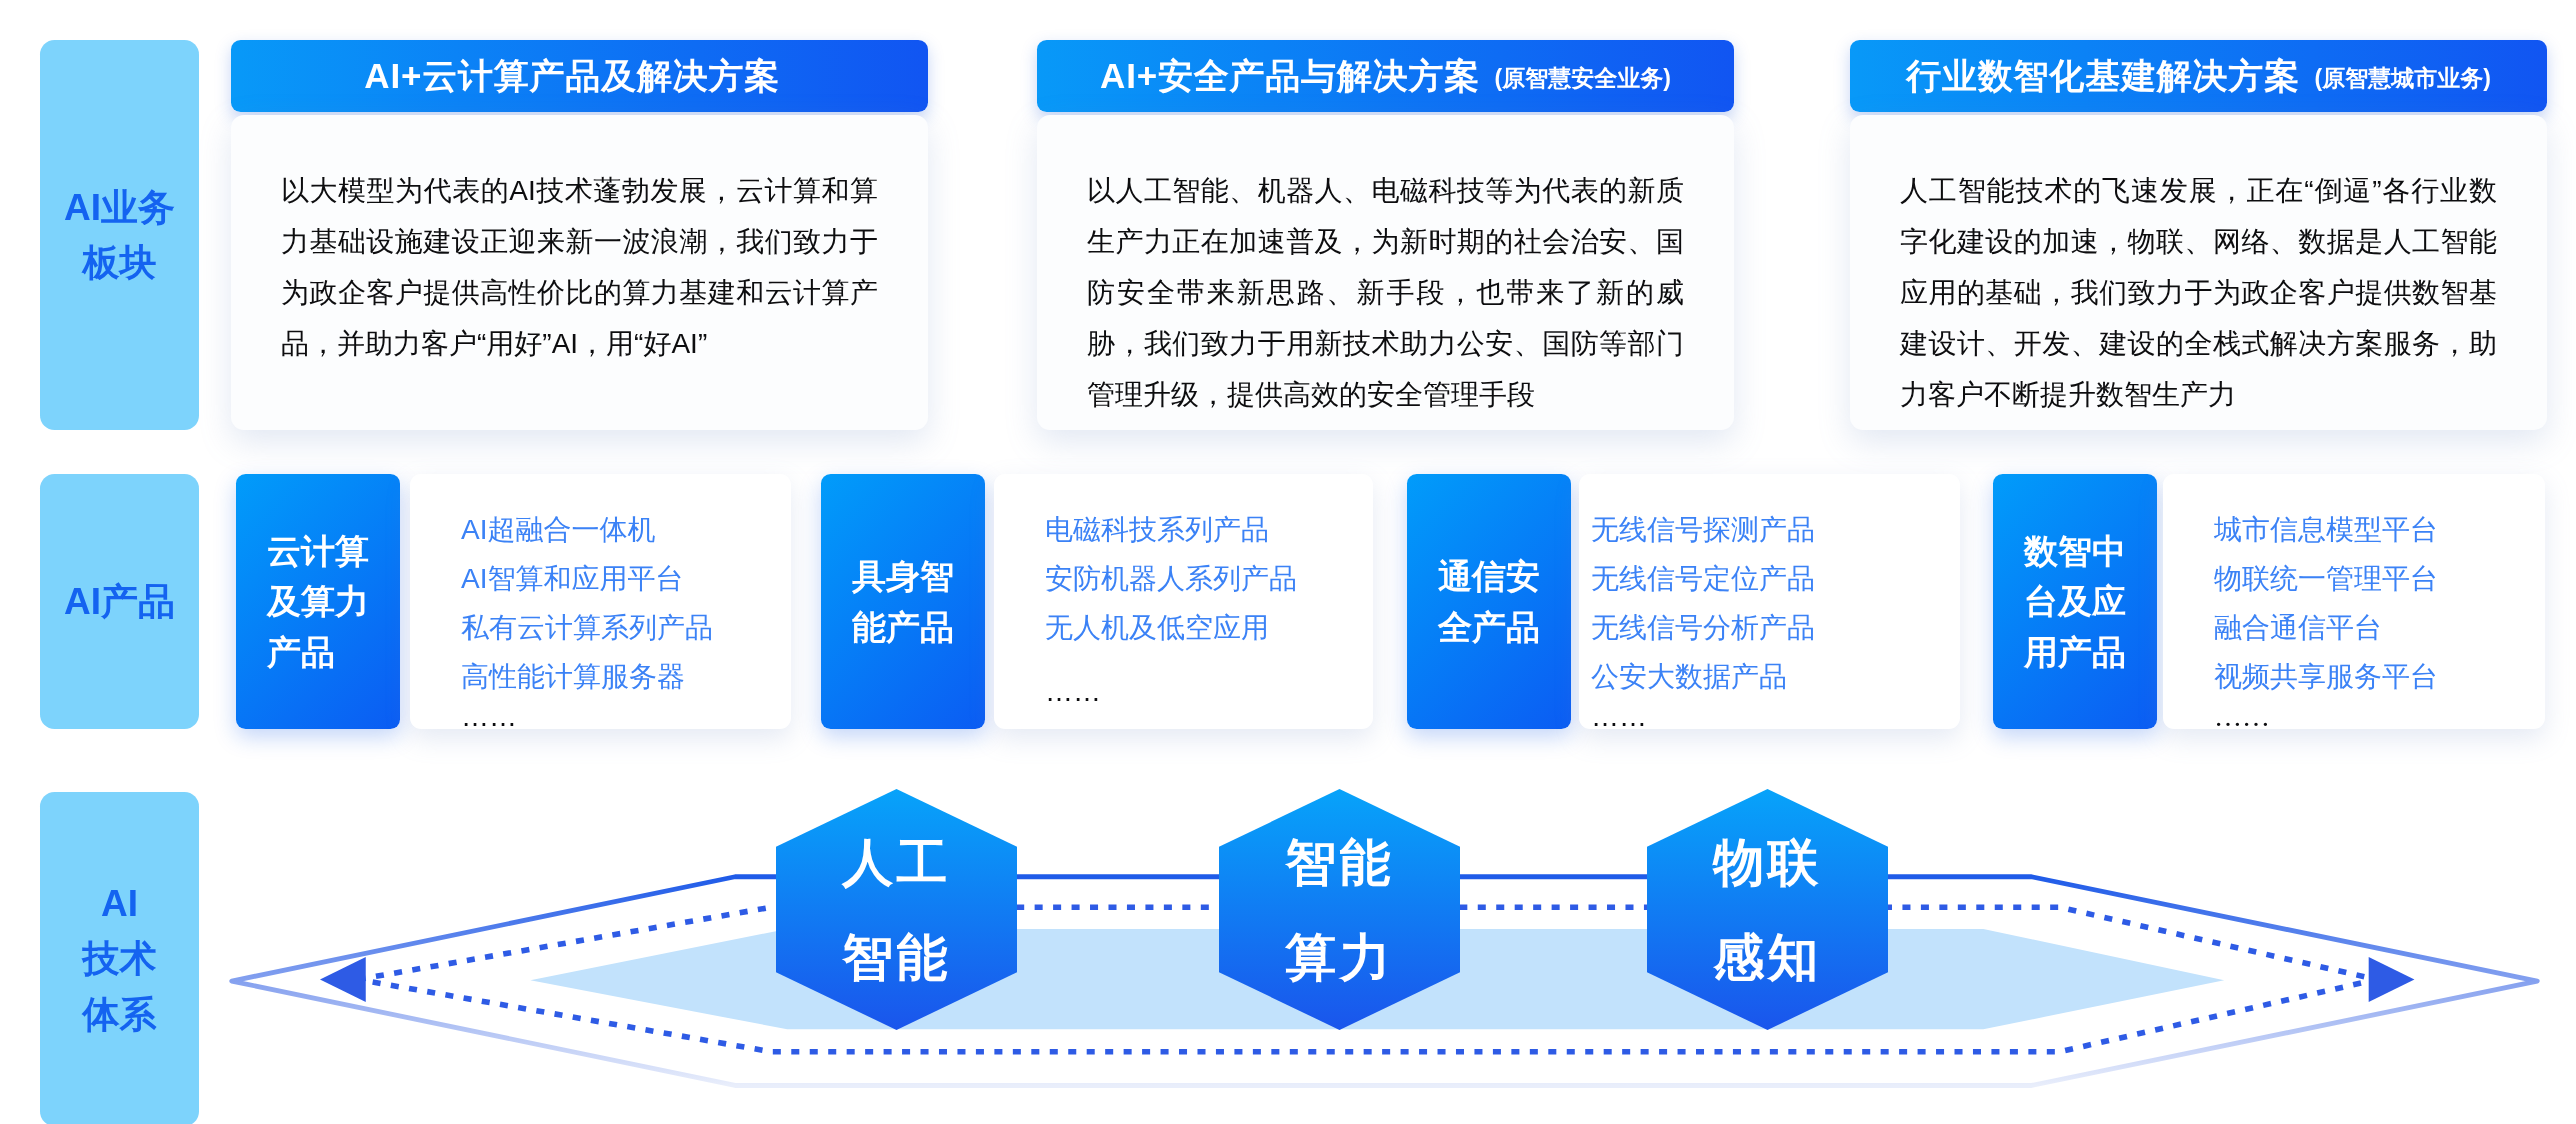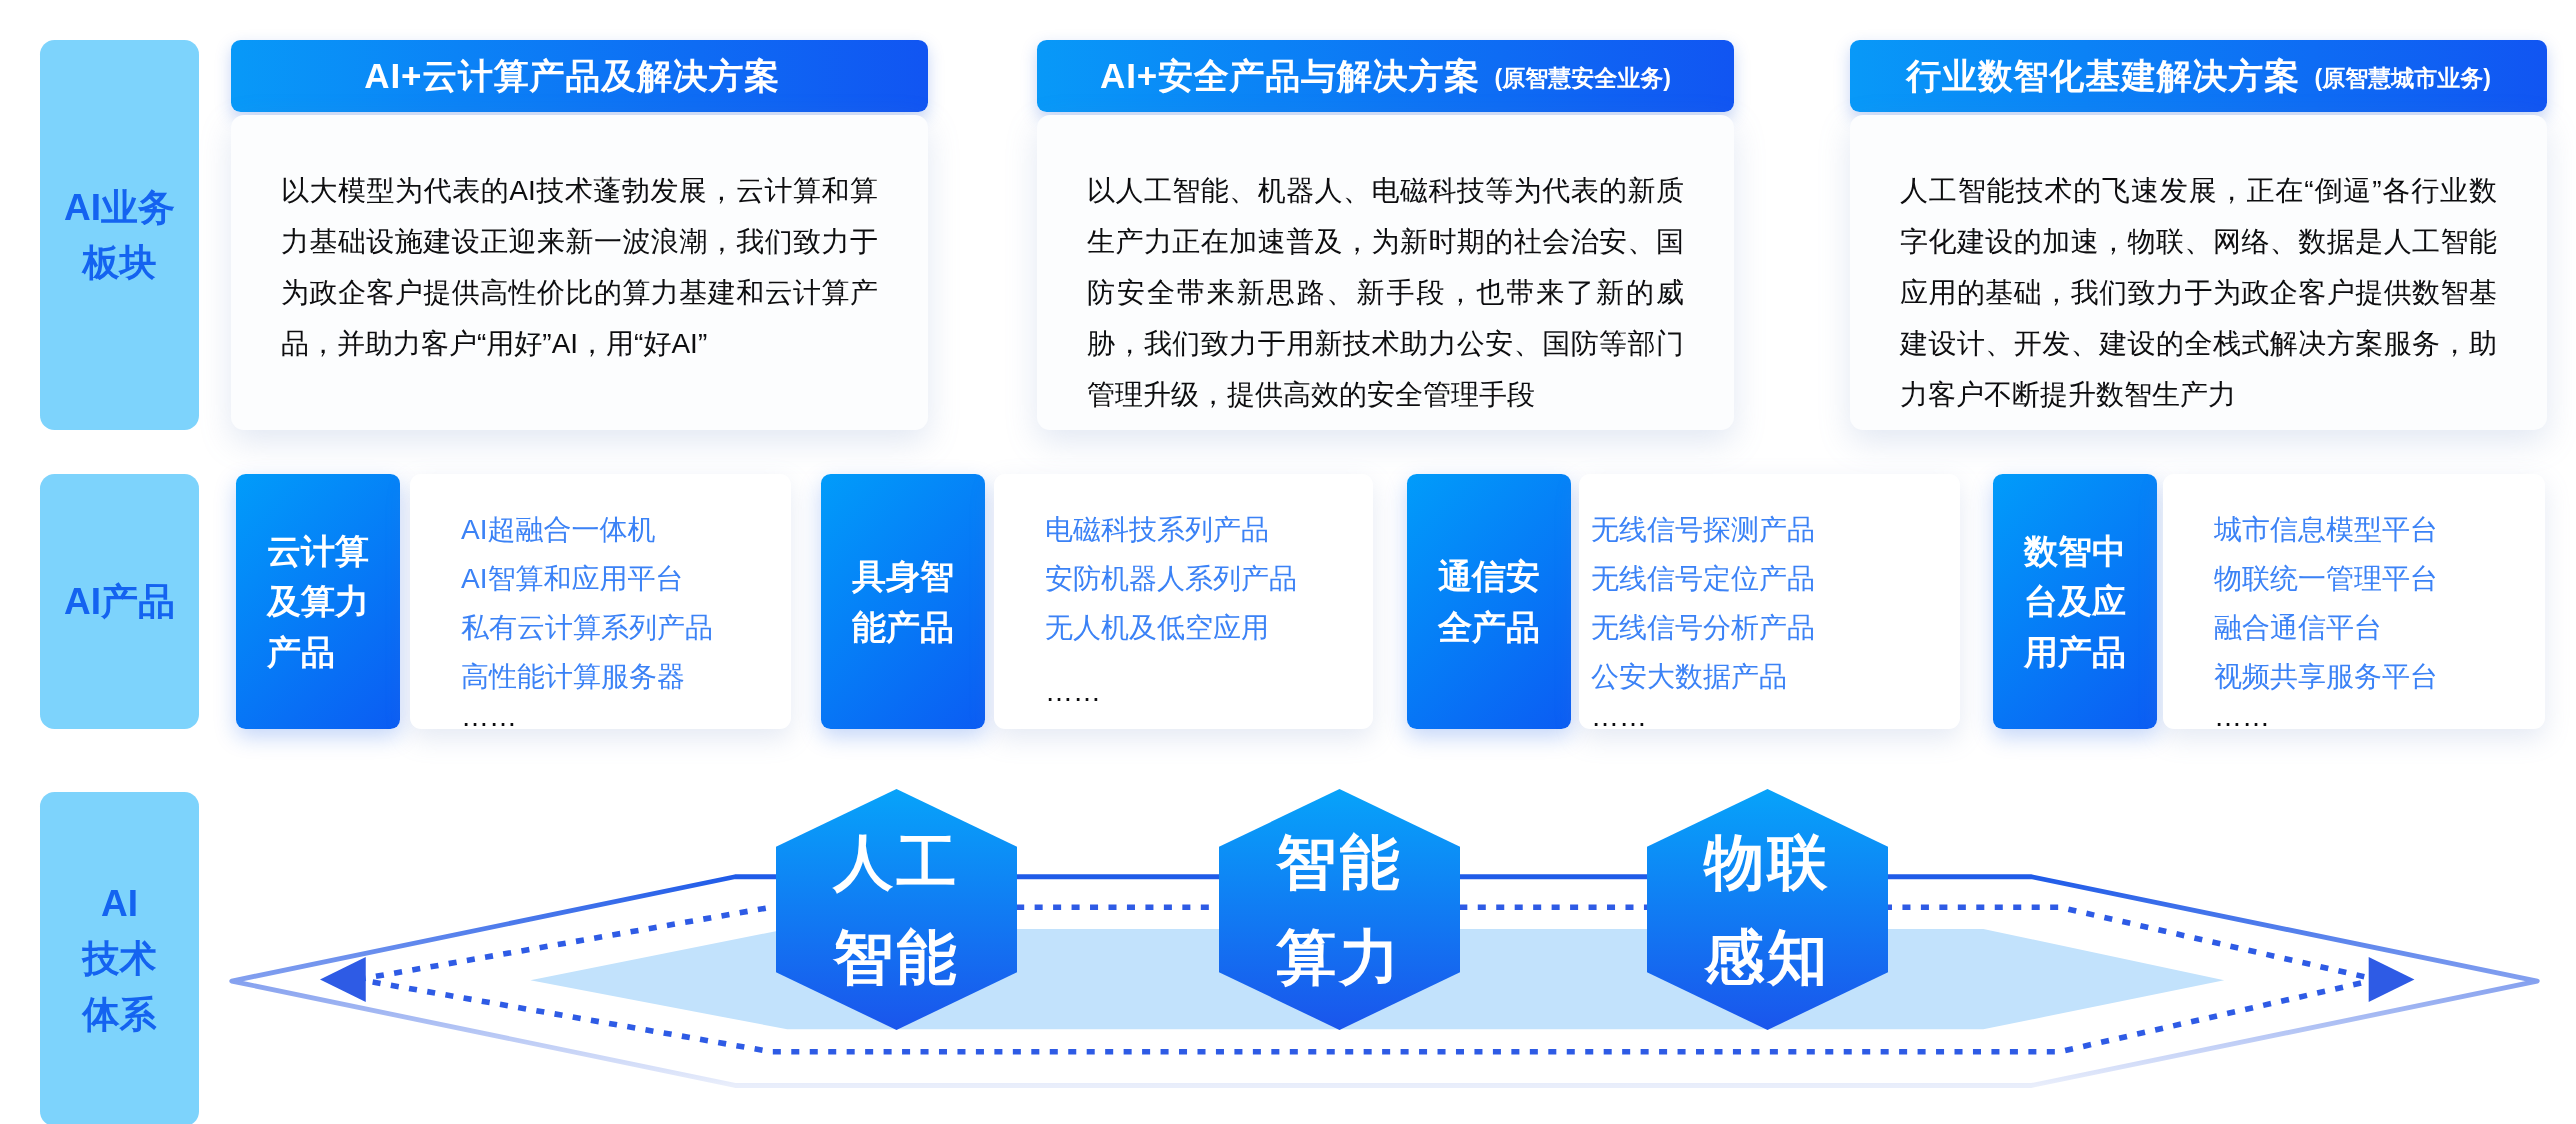"城市信息模型平台" .l3 { font-family: none -> Liberation Serif, serif }
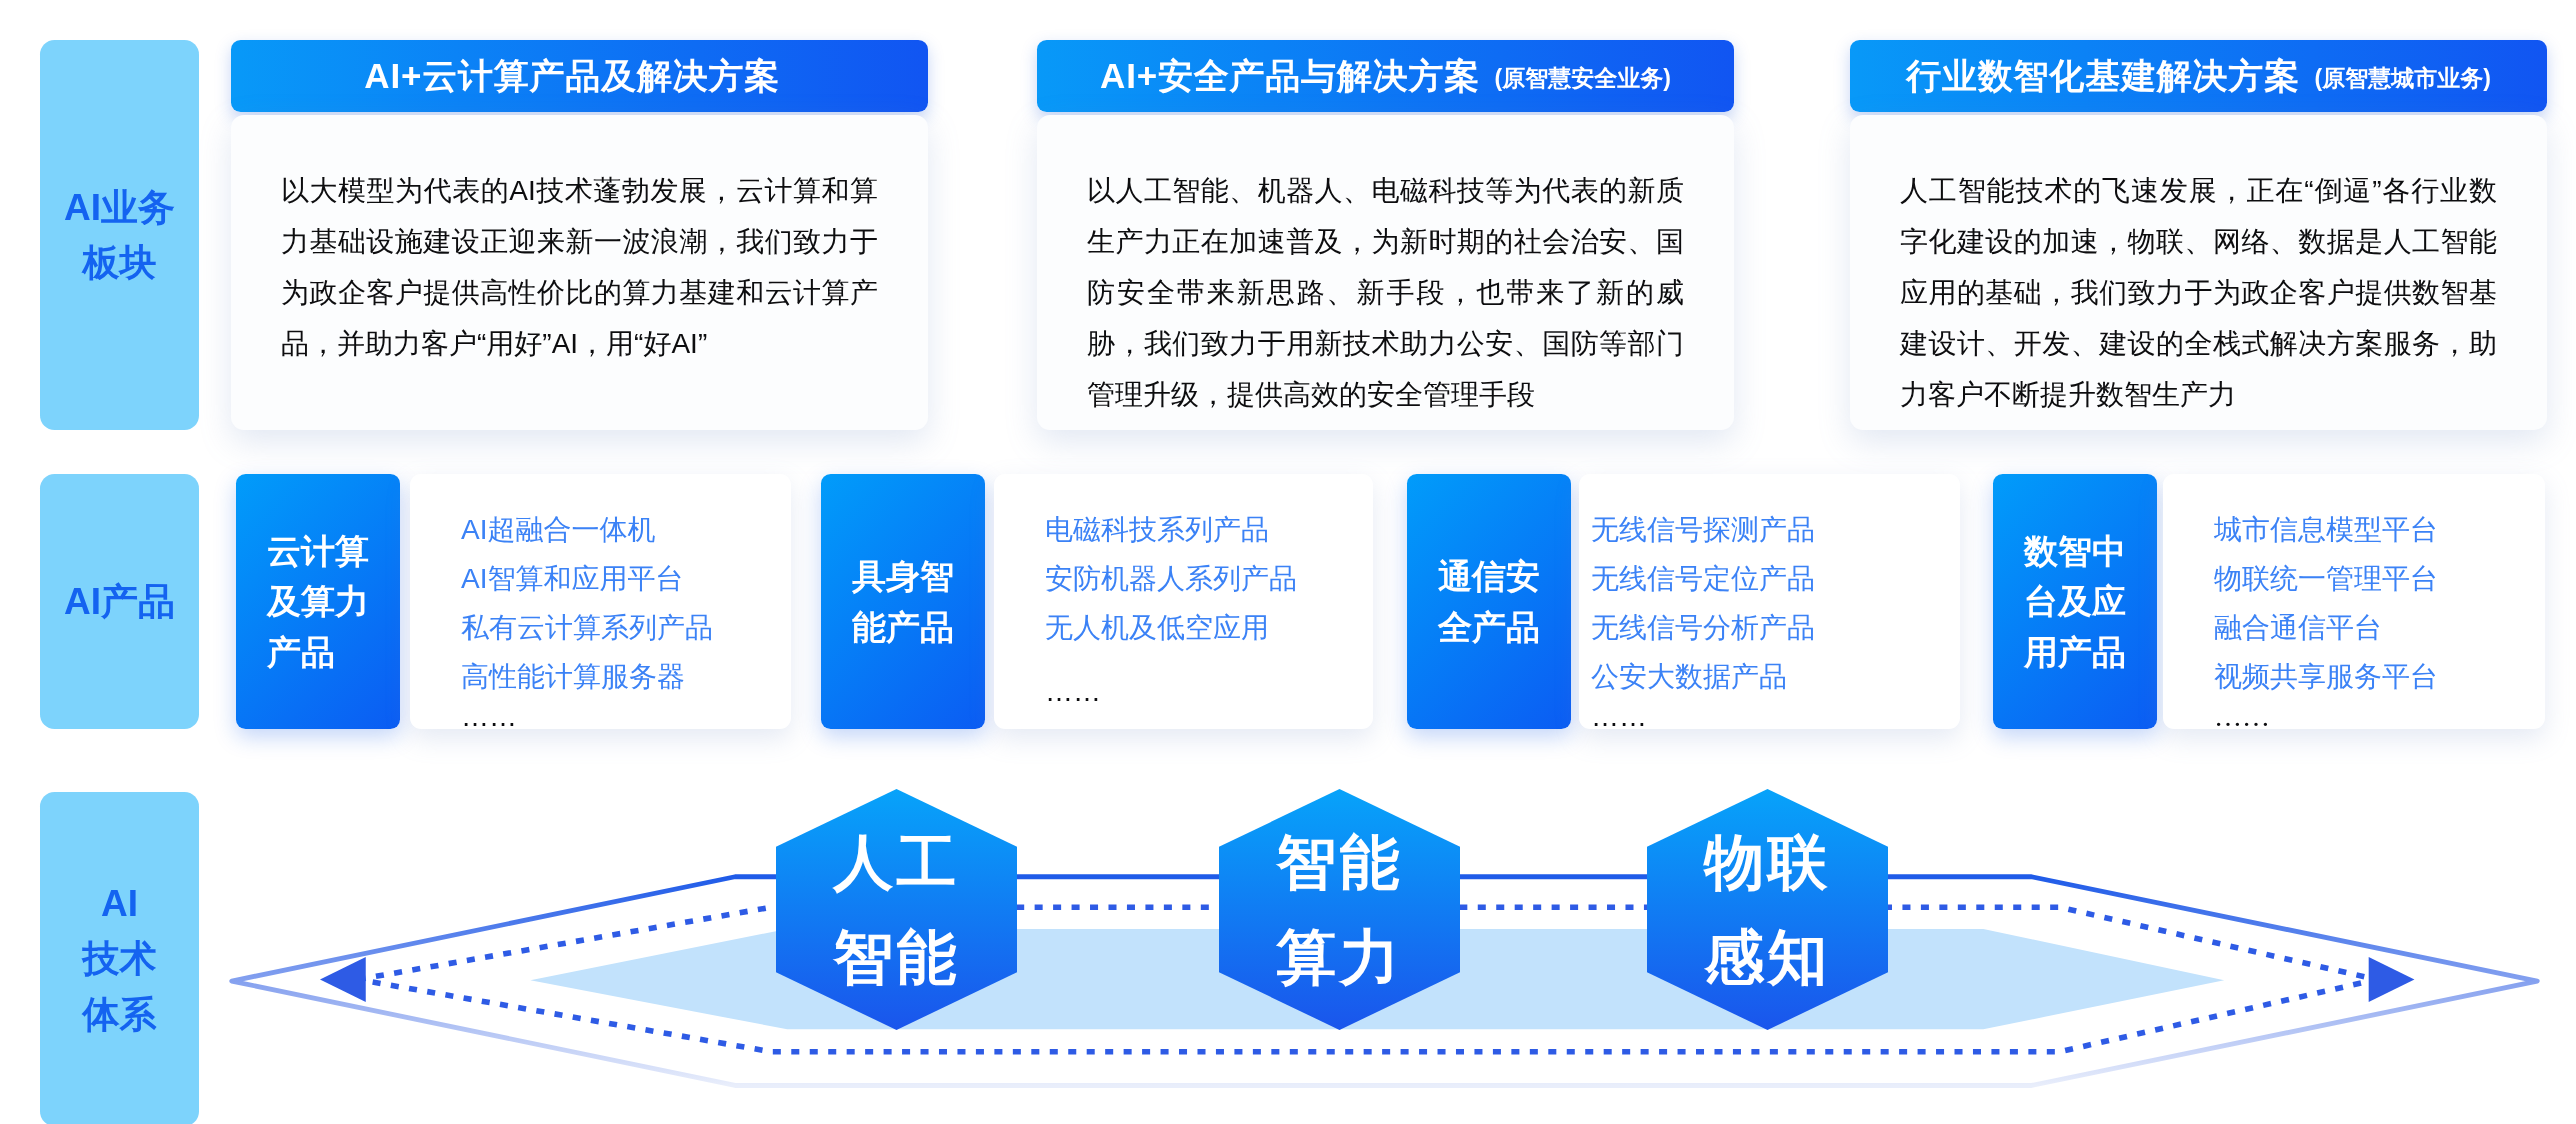"人工" .hex-badge { font-size: 60px -> 51px }
